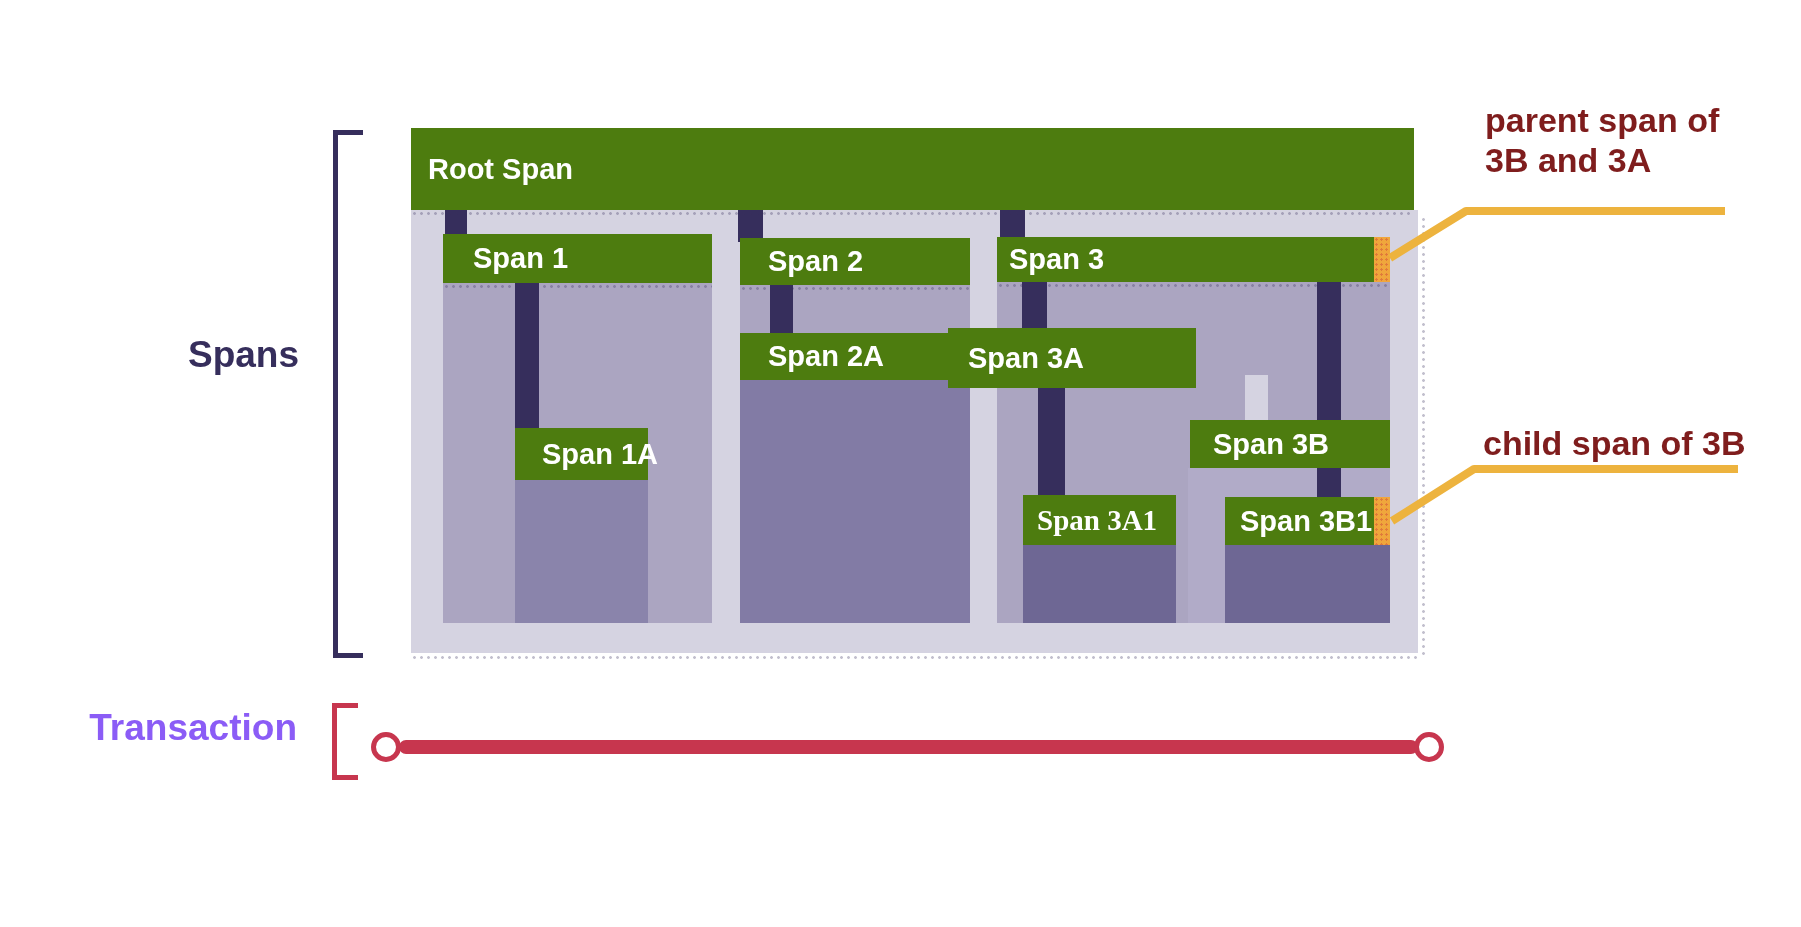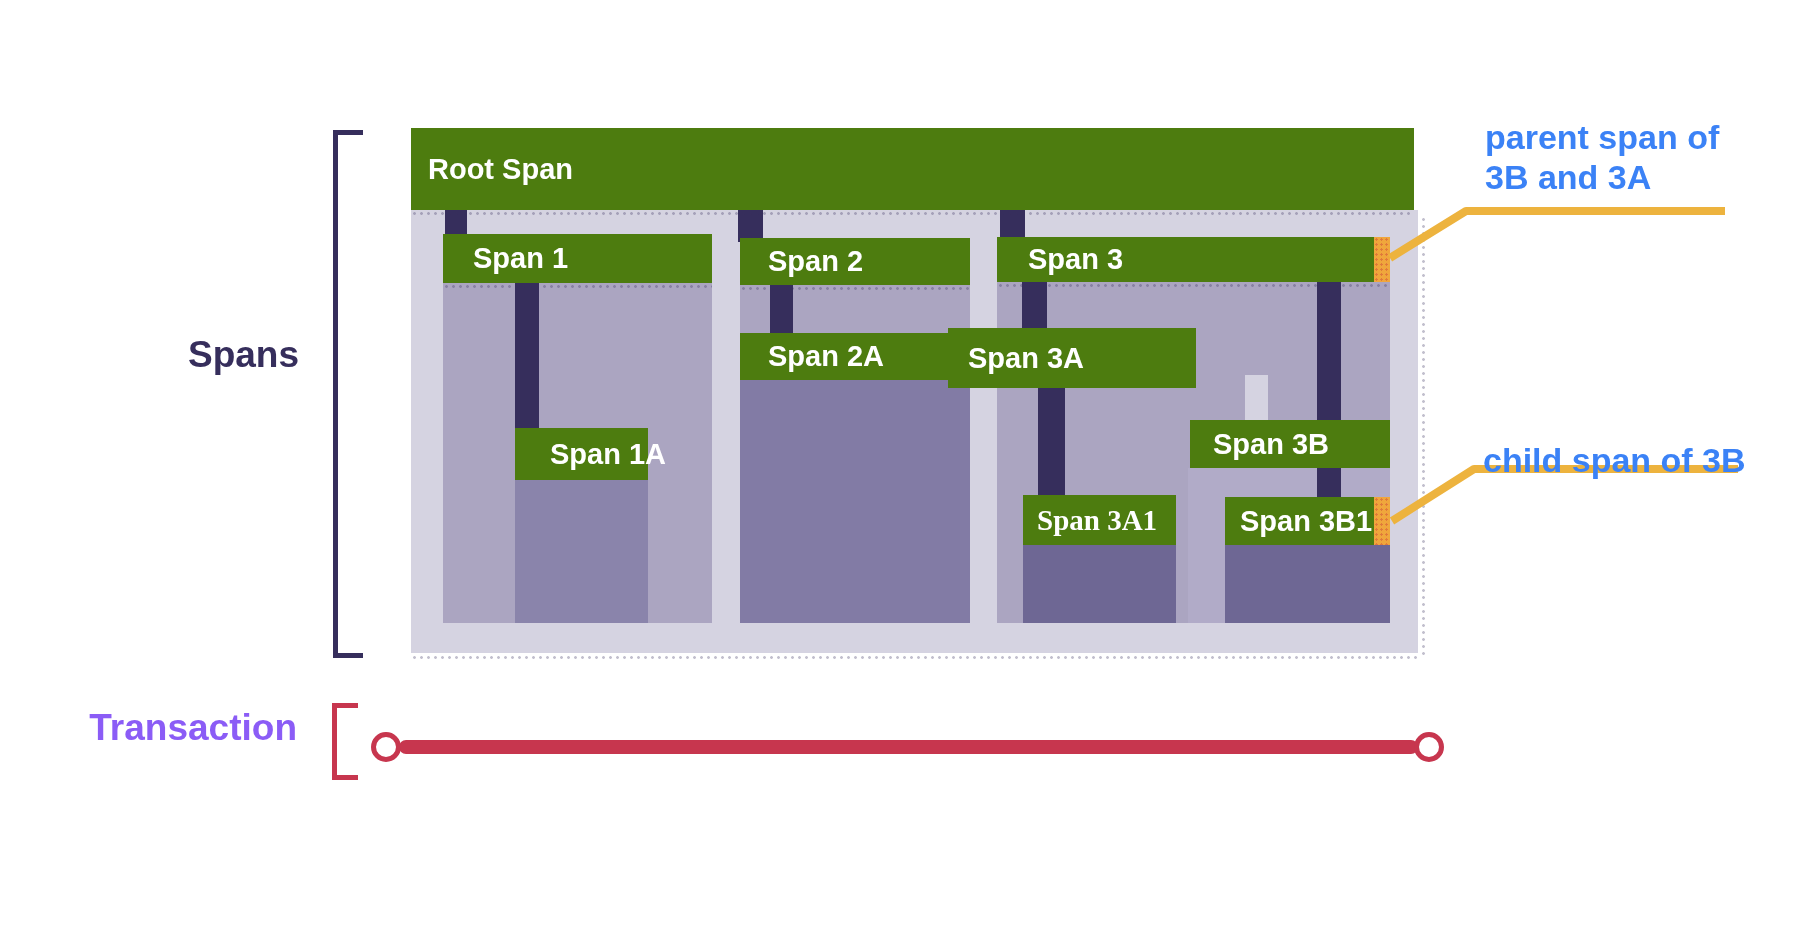"parent span of" .annotation { color: #3b82f6 -> #7f1d1d; margin-top: 17px -> none }
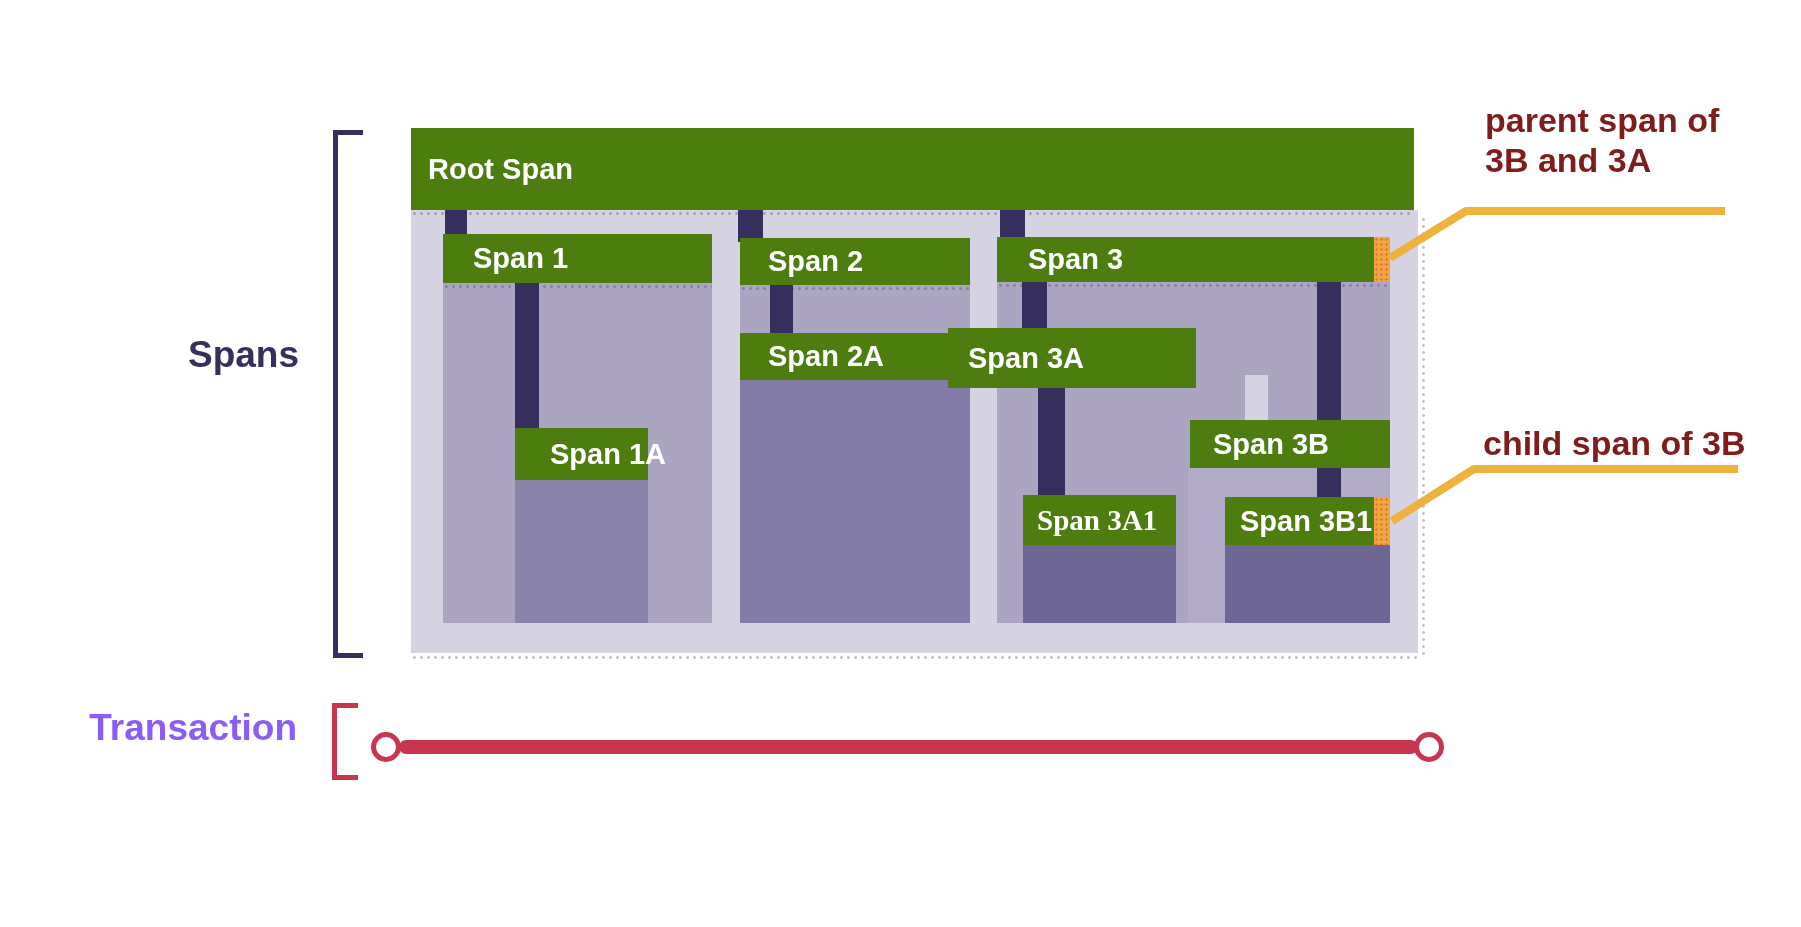"Span 3" div.bar { padding-left: 31px -> 12px }
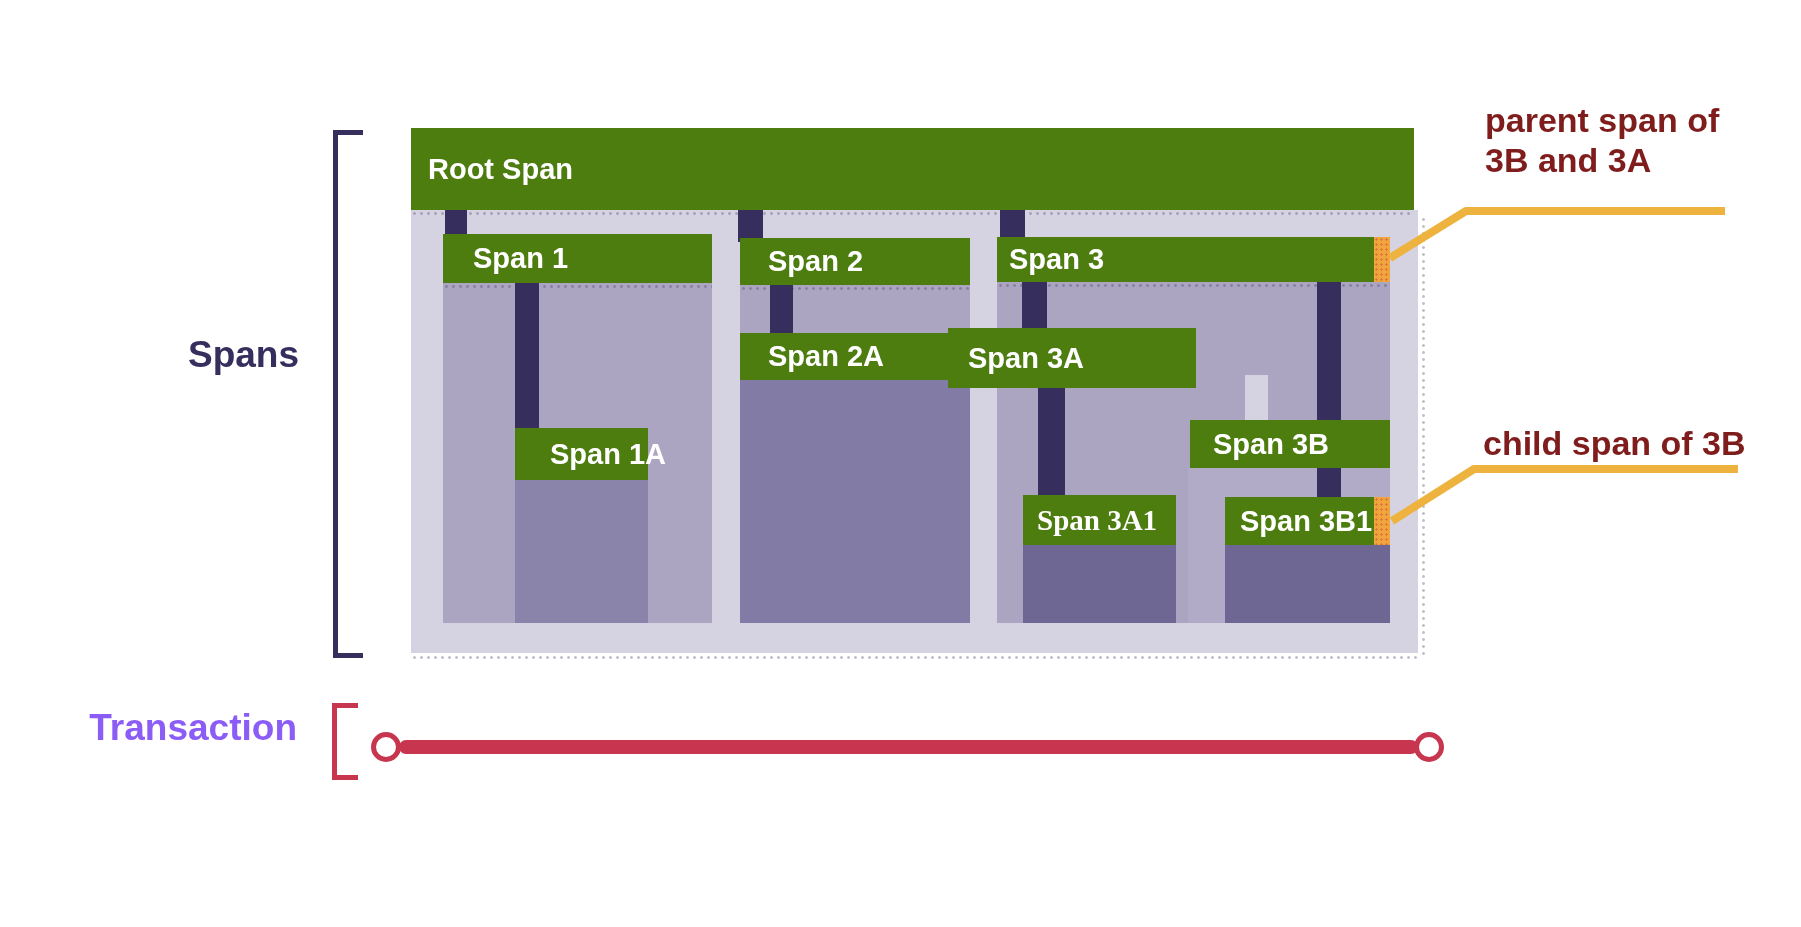"Span 1A" div.bar { padding-left: 35px -> 27px }
